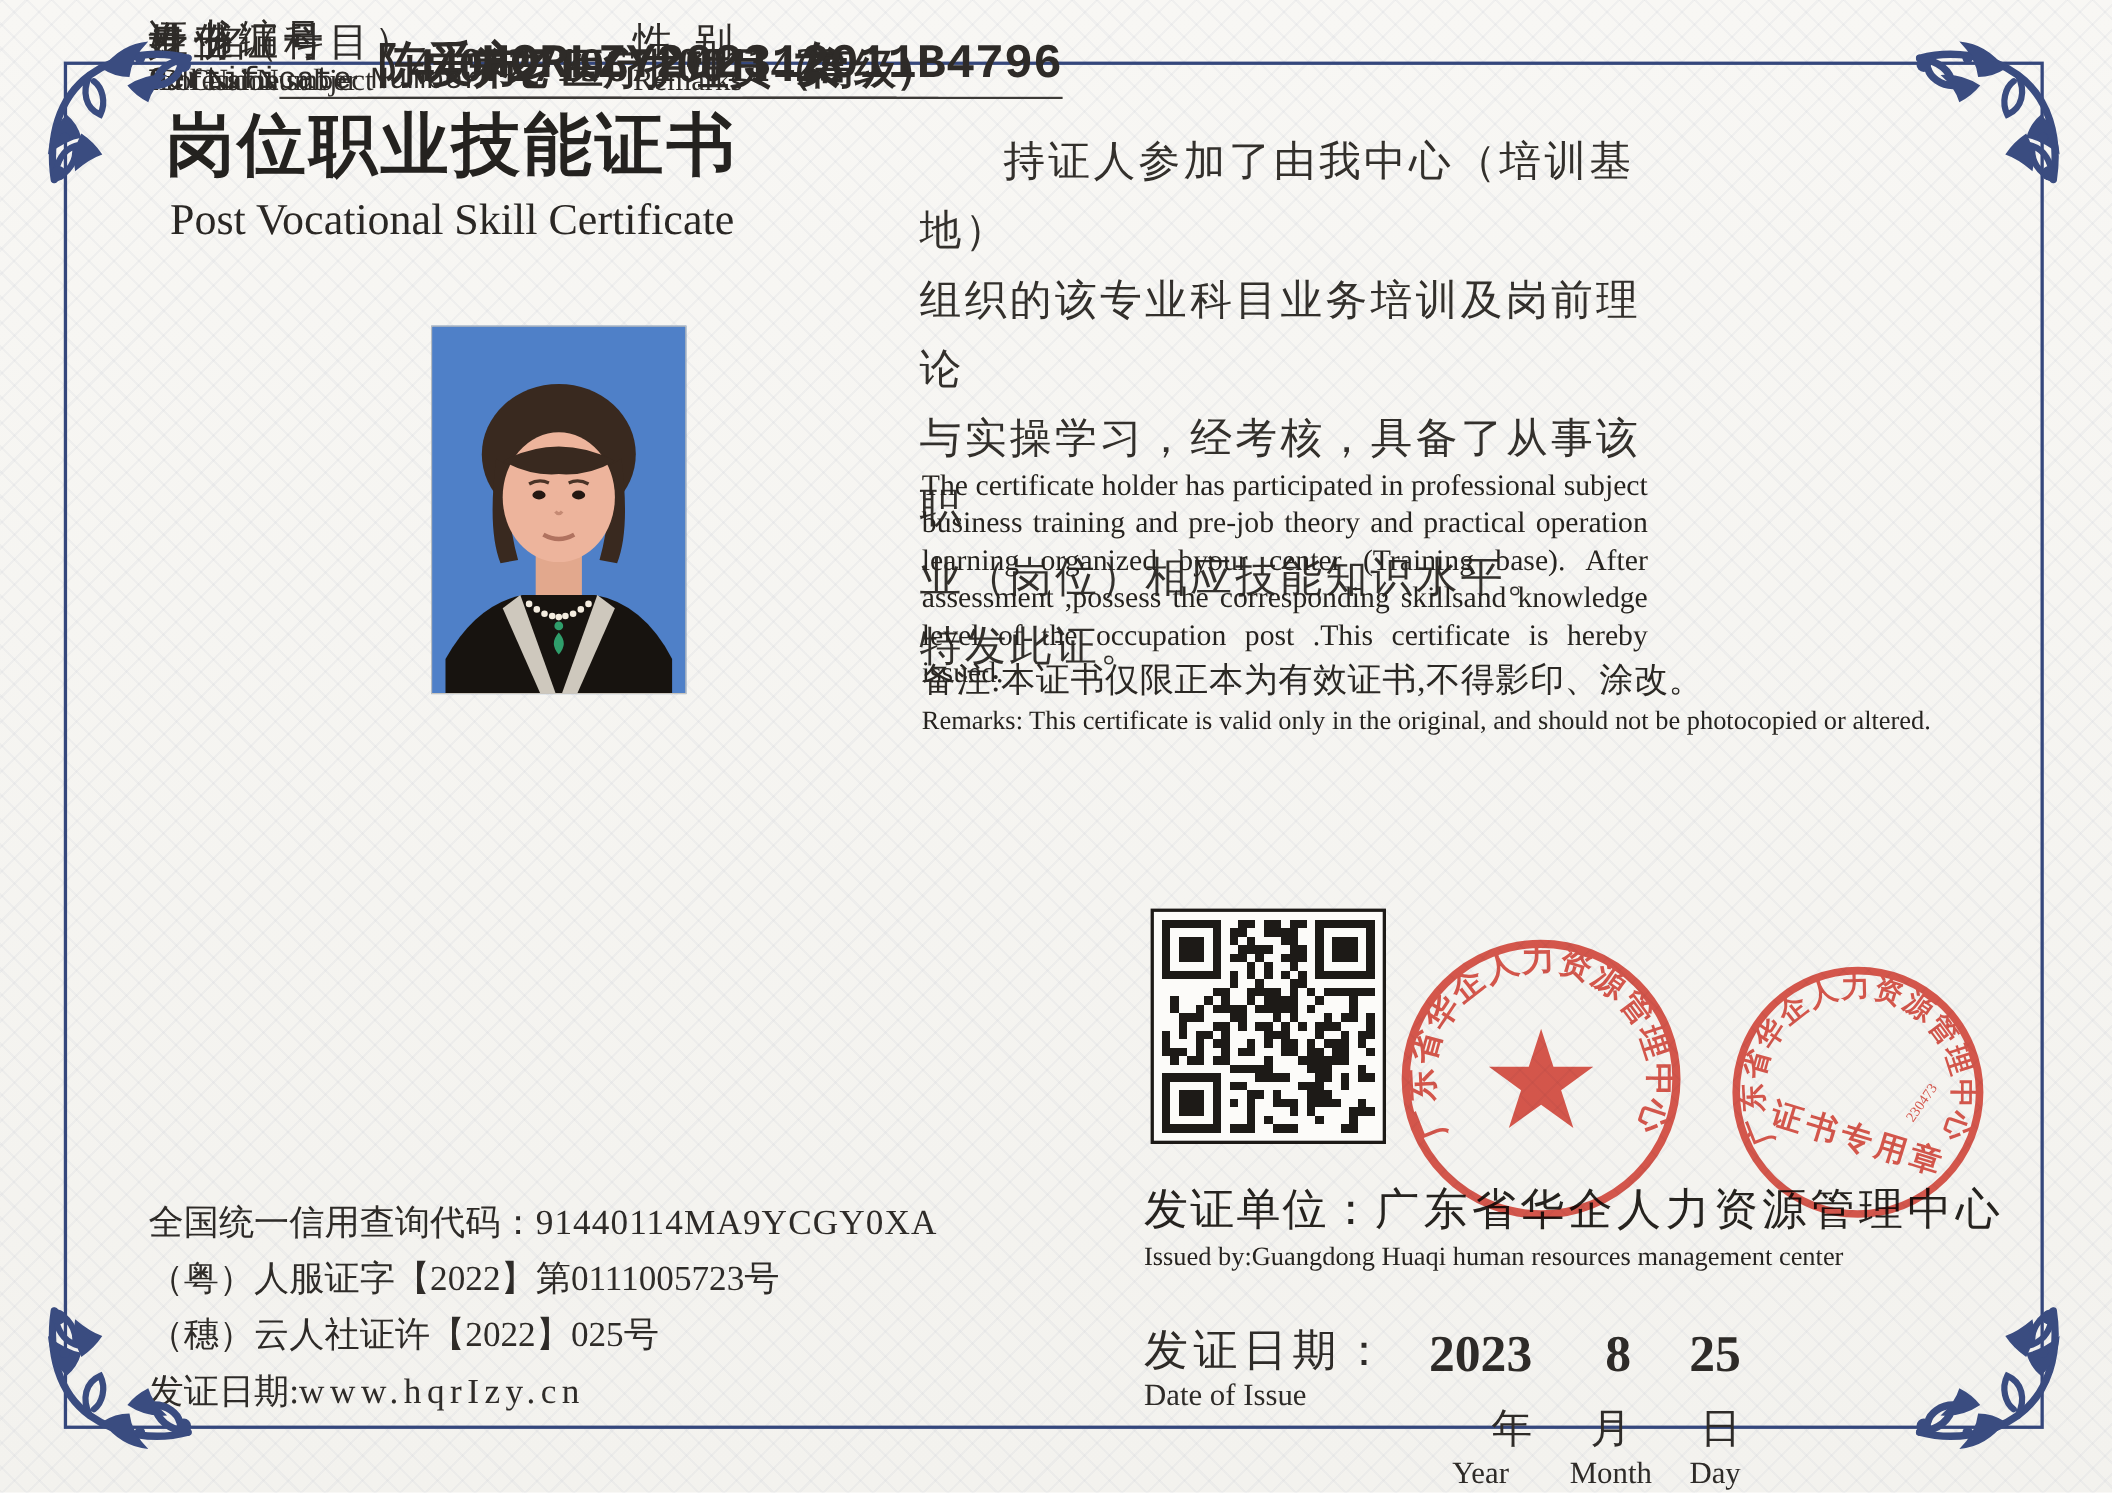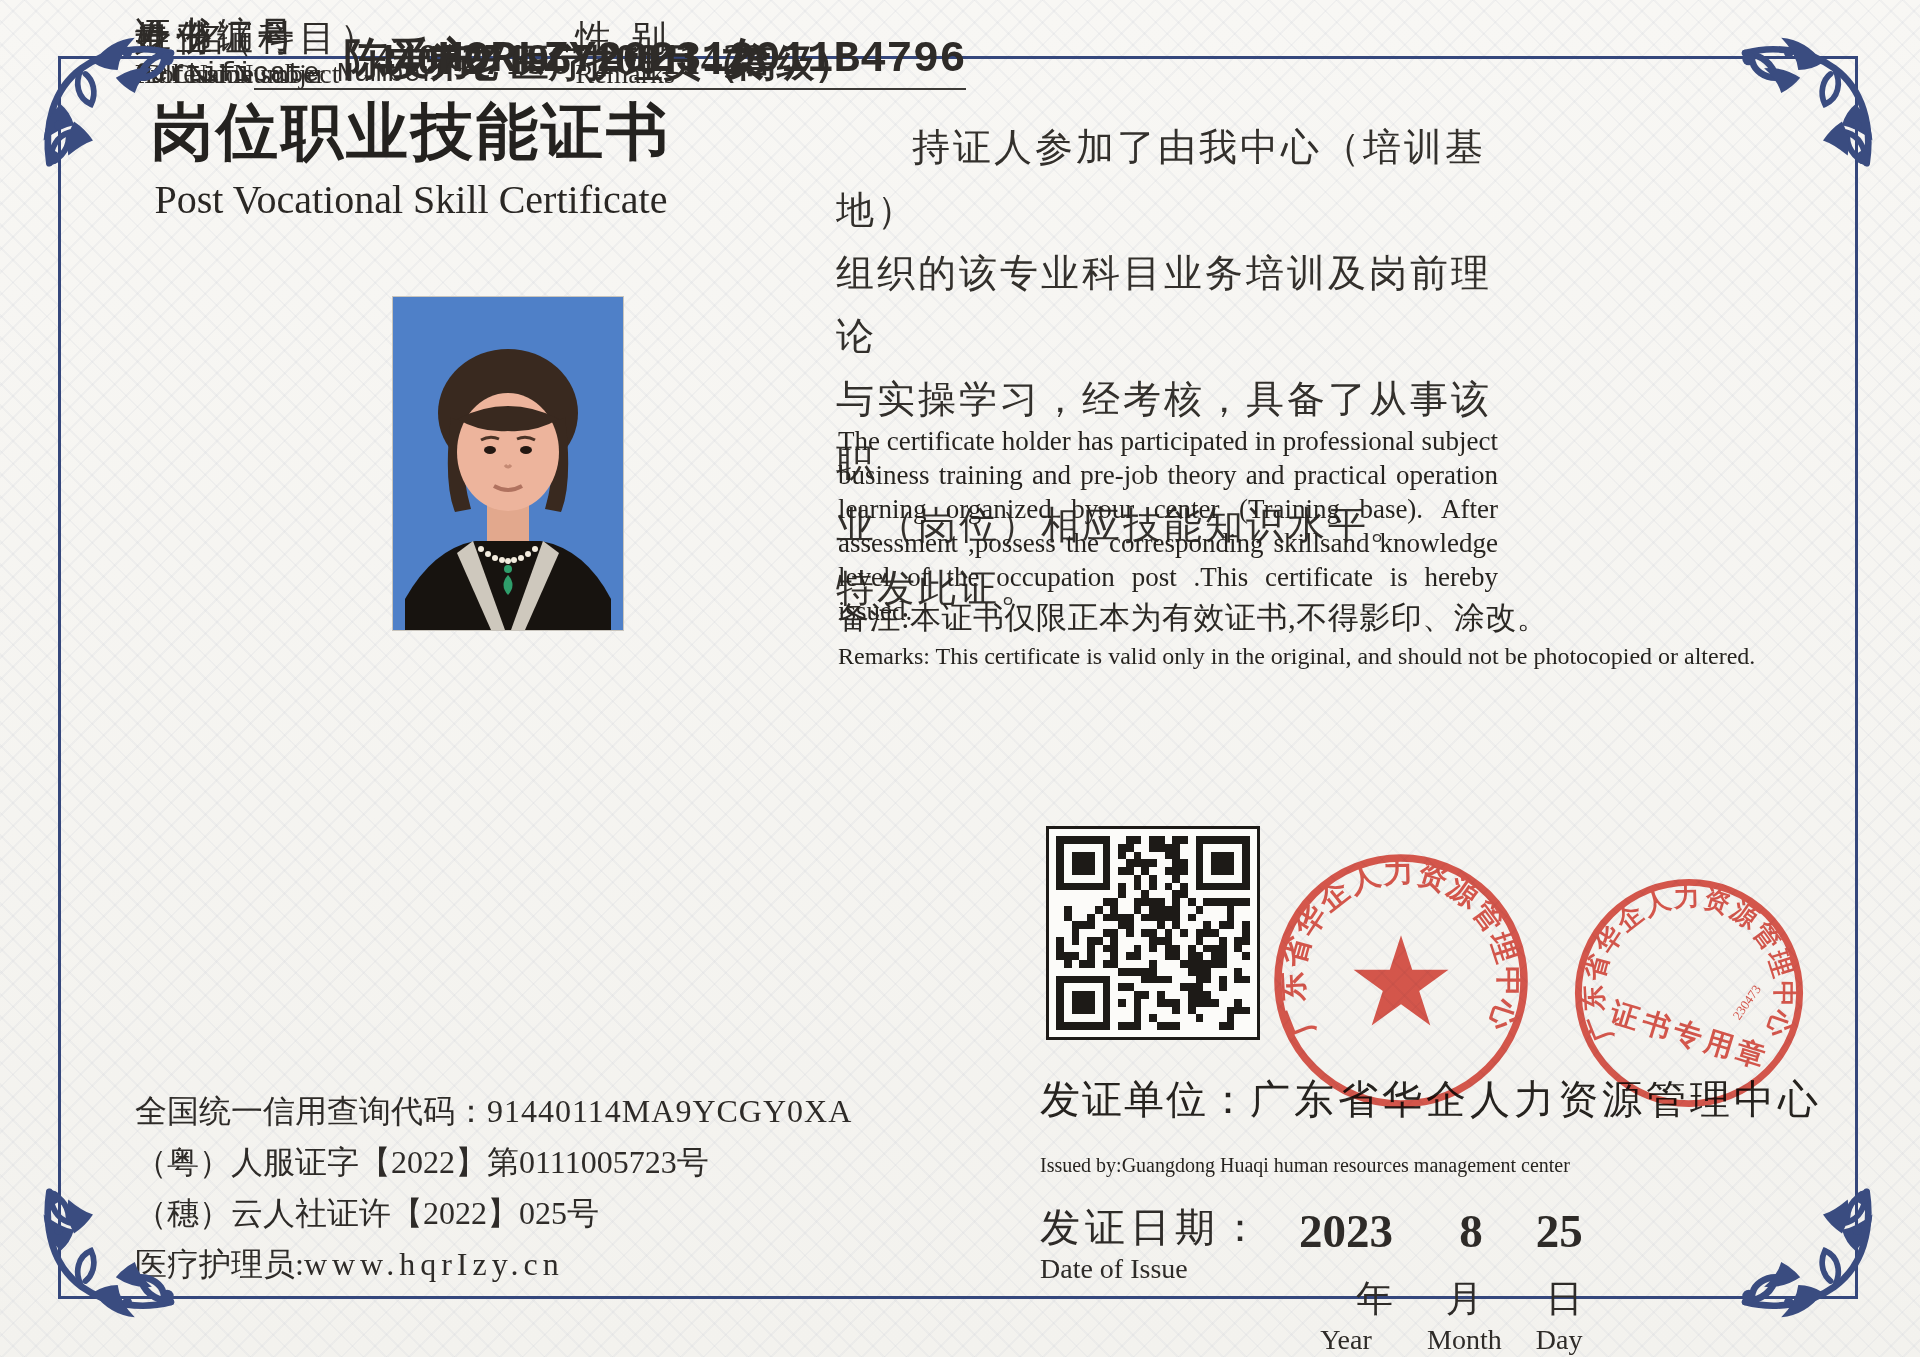"Issued by:Guangdong Huaqi human" .issuer-en { font-size: 20px -> 24px; top: 1154px -> 1130px }
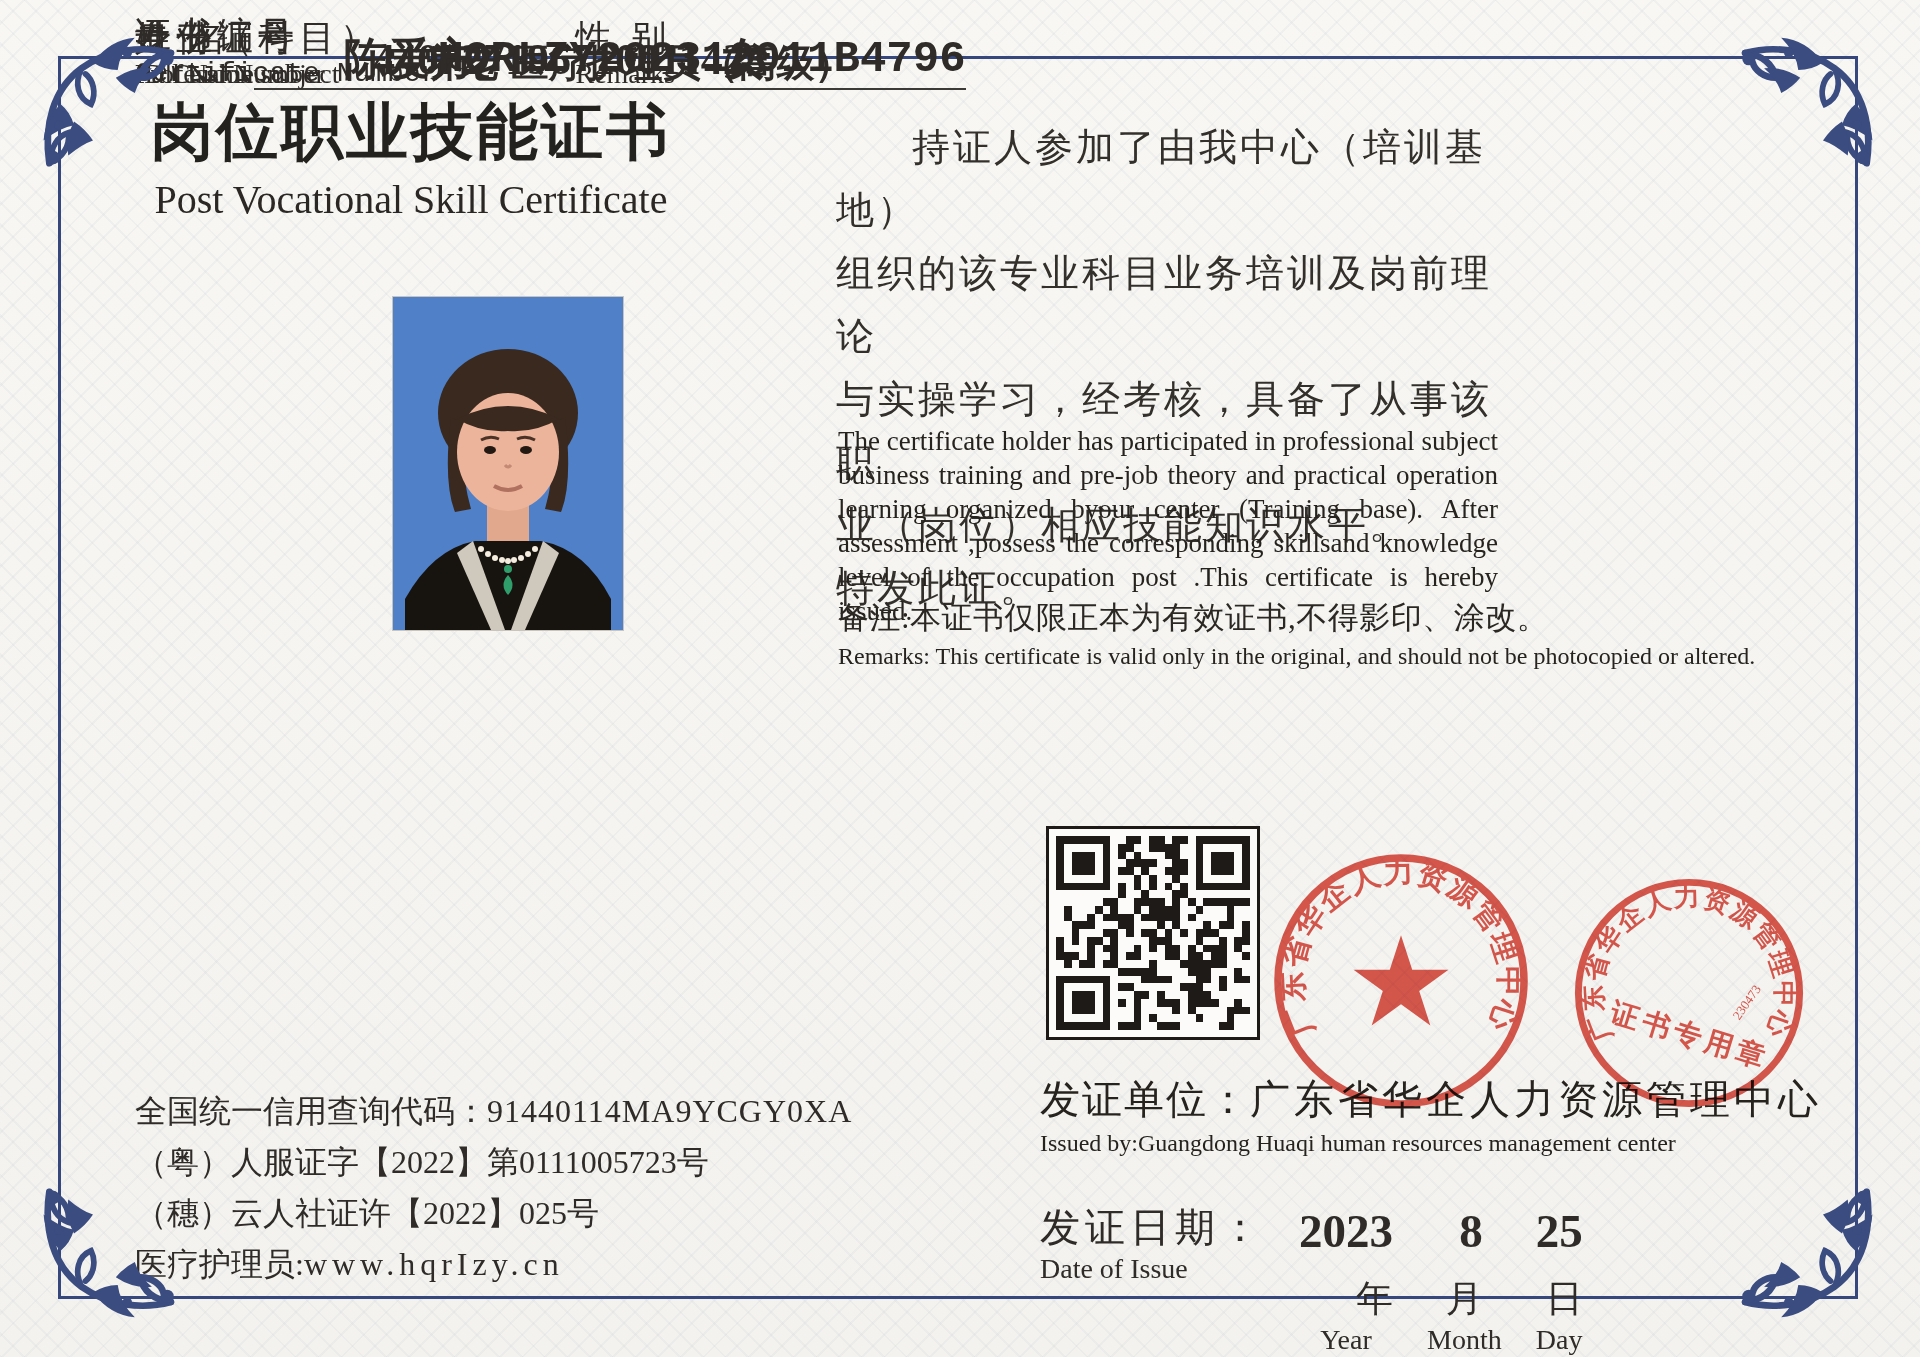"医疗护理员:" span { text: 医疗护理员 -> 发证日期 }
